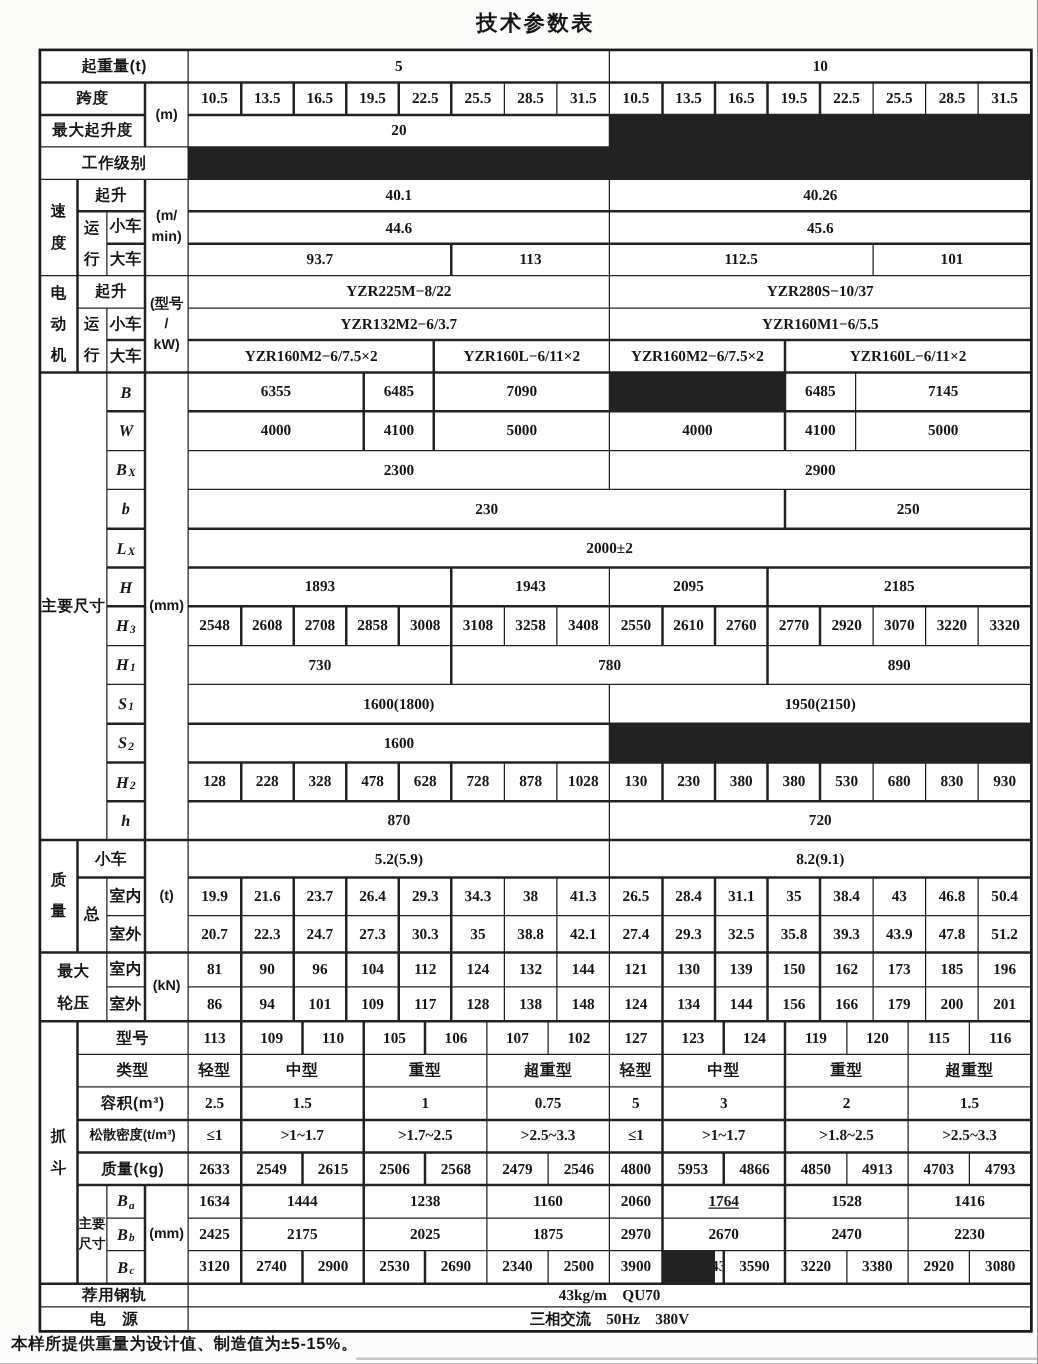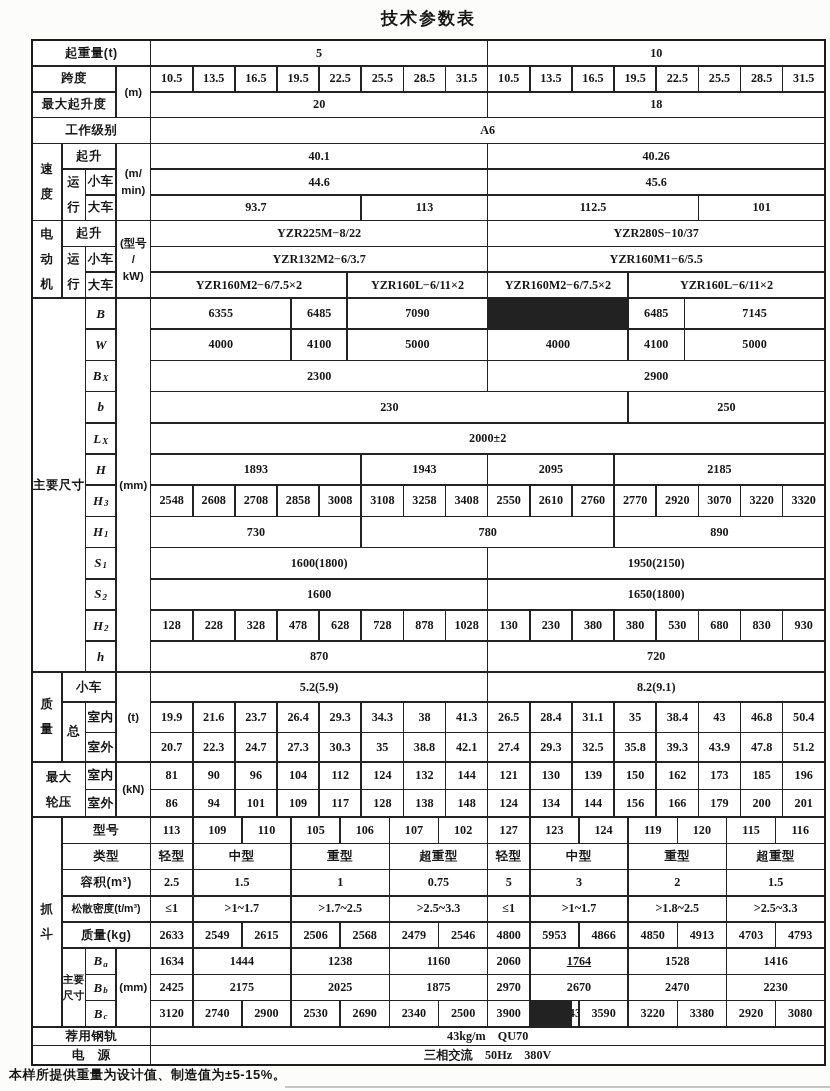"18" div.cell { html: <div>18</div> -> none }
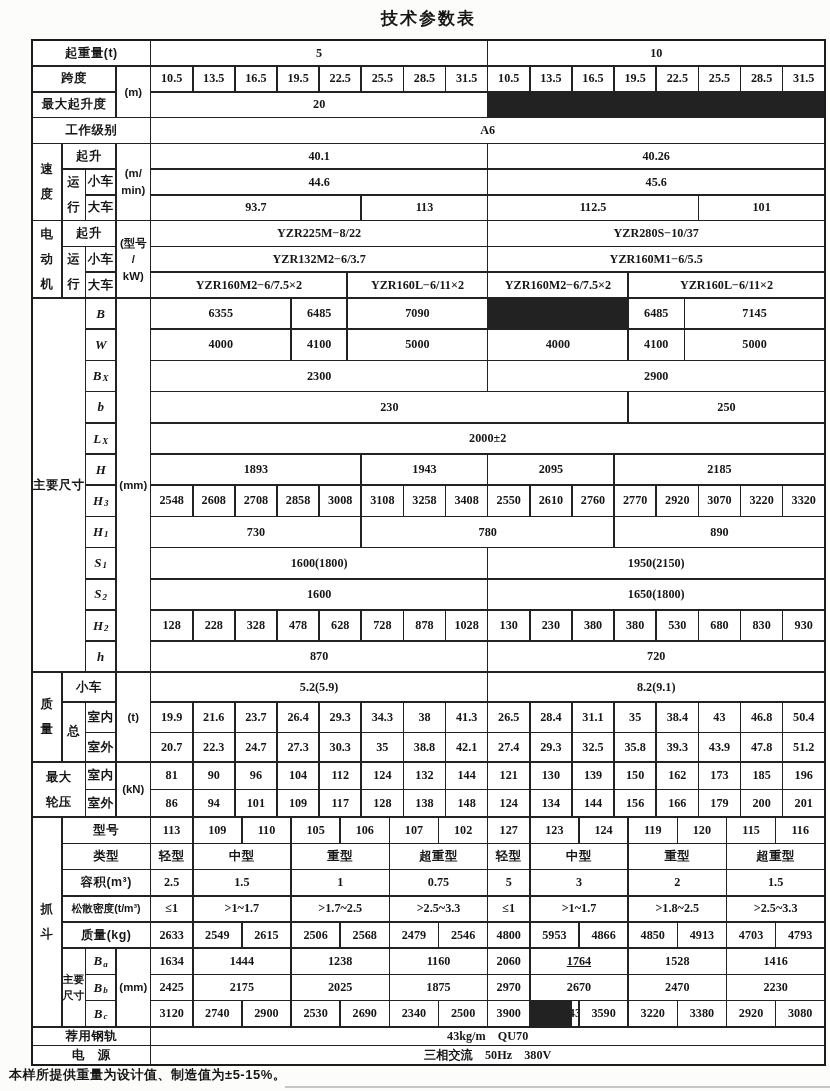"A6" div.cell { html: <div>A6</div> -> none }
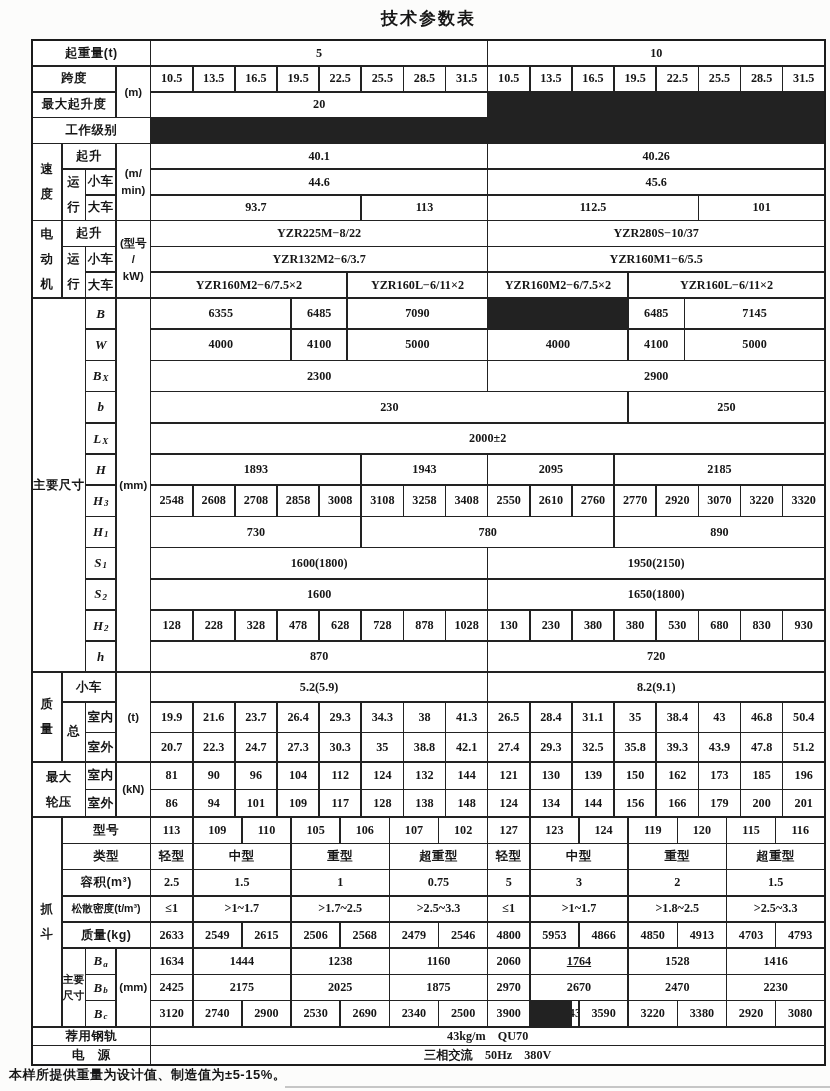"1650(1800)" div.cell { html: <div>1650(1800)</div> -> none }
